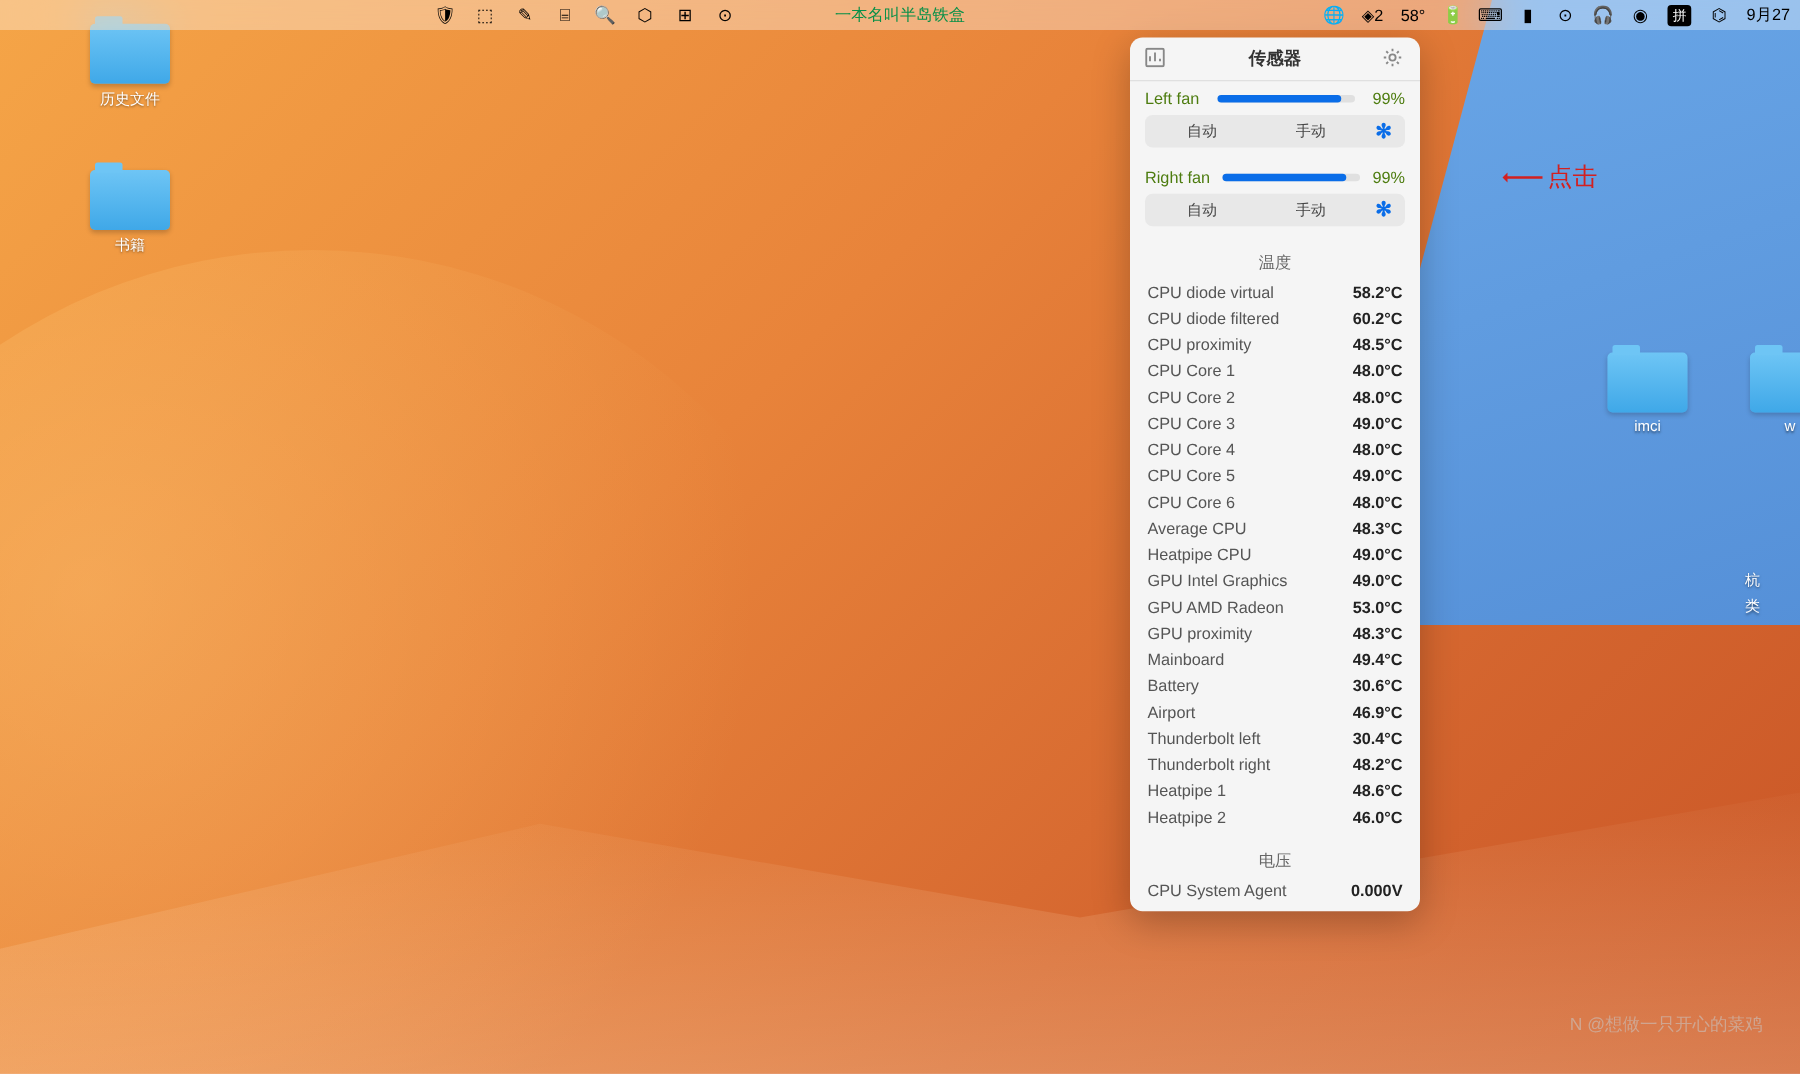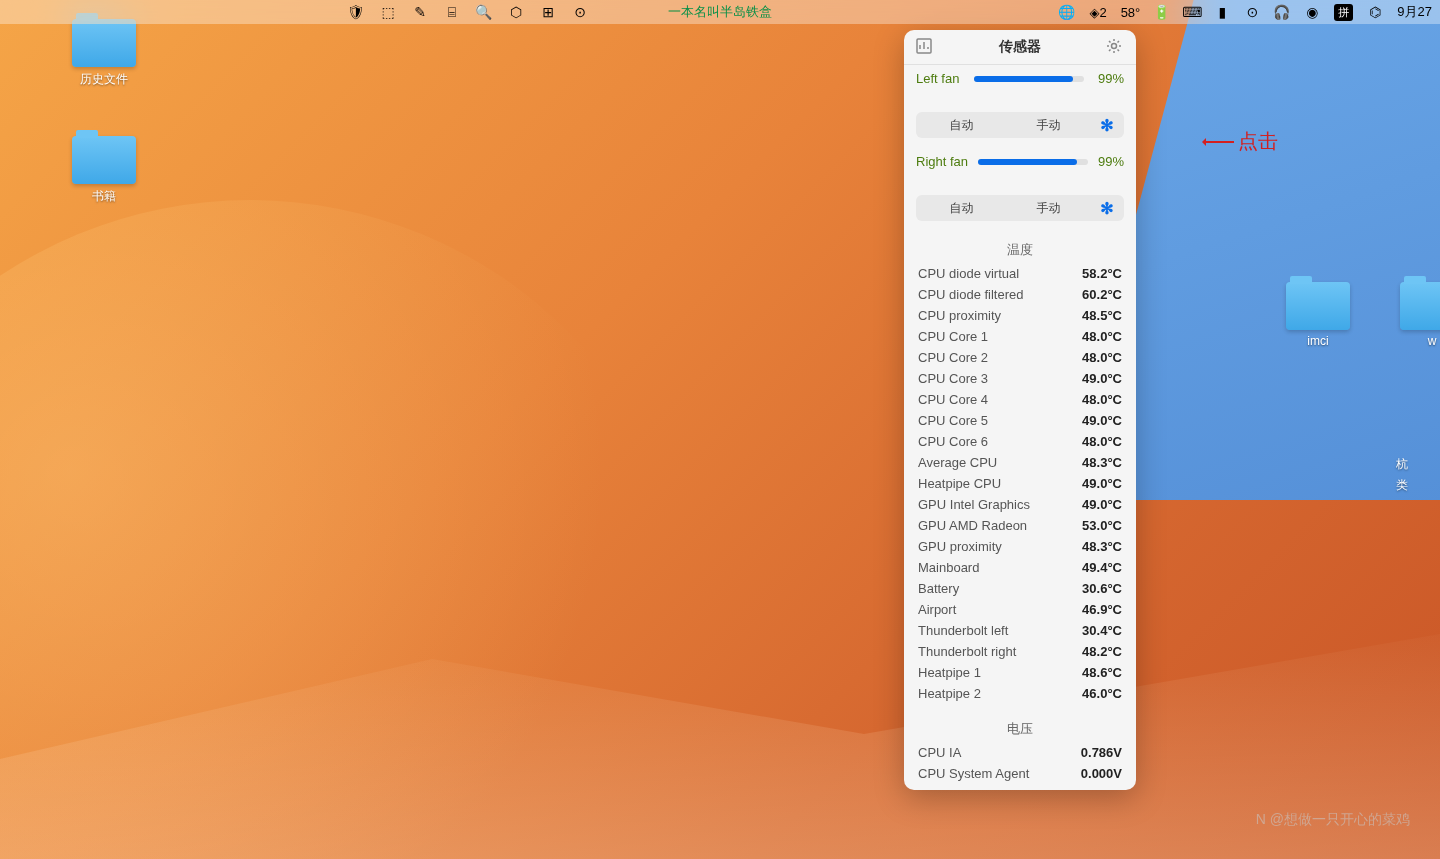"自动" .seg-control { margin-top: 24px -> 4px }
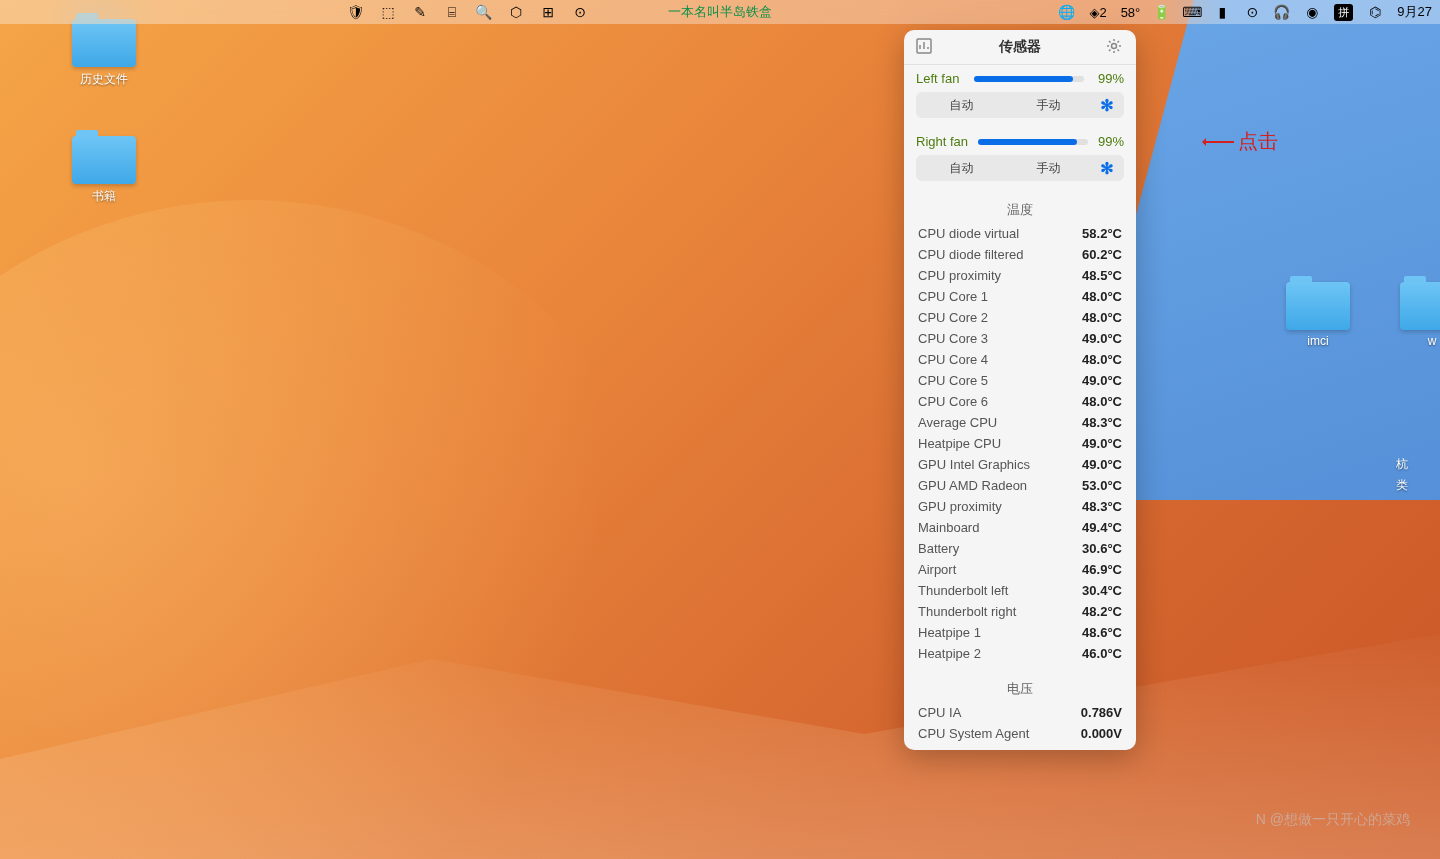"CPU IA" div.temp-row { html: <div> <span>CPU IA</span> <span>0.786V</span> </div> -> none }
